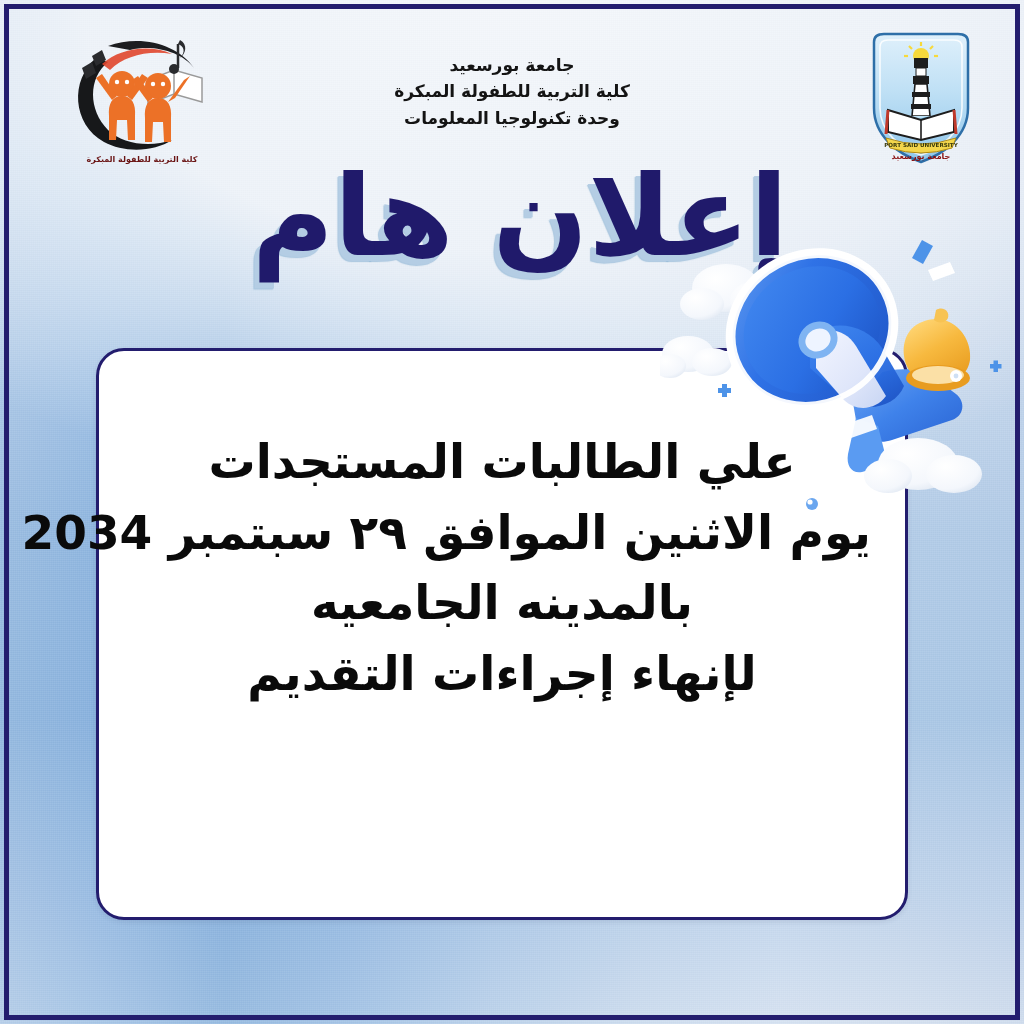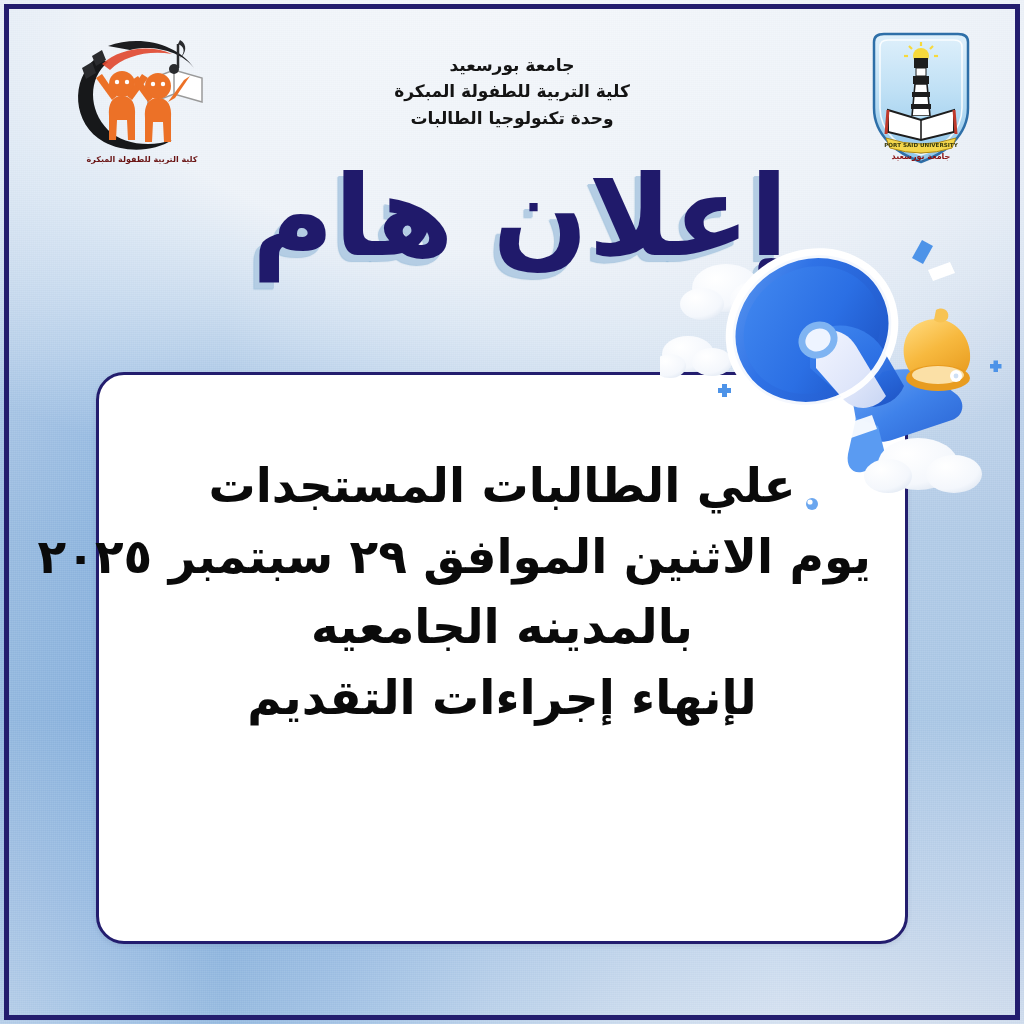"وحدة تكنولوجيا الطالبات" div { text: الطالبات -> المعلومات }
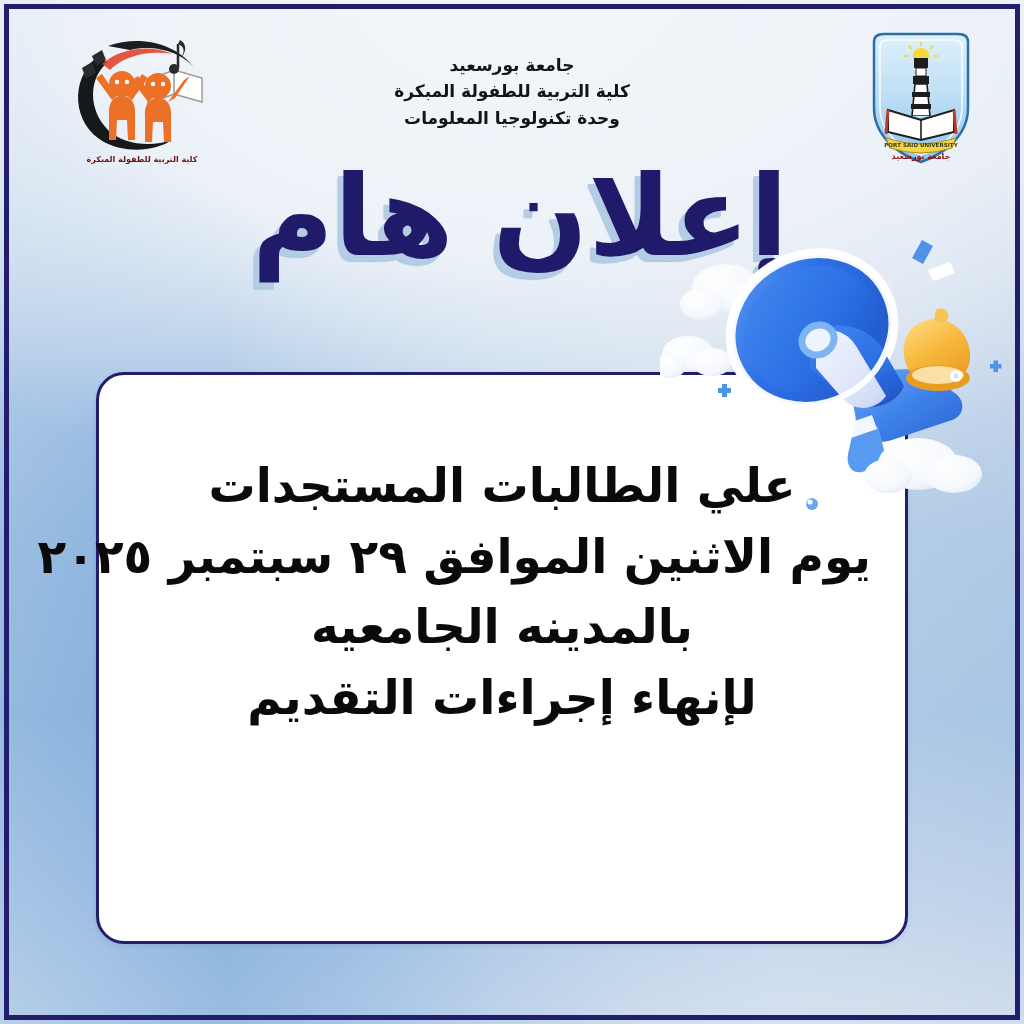"علي الطالبات المستجدات" #card { margin-top: 24px -> none }
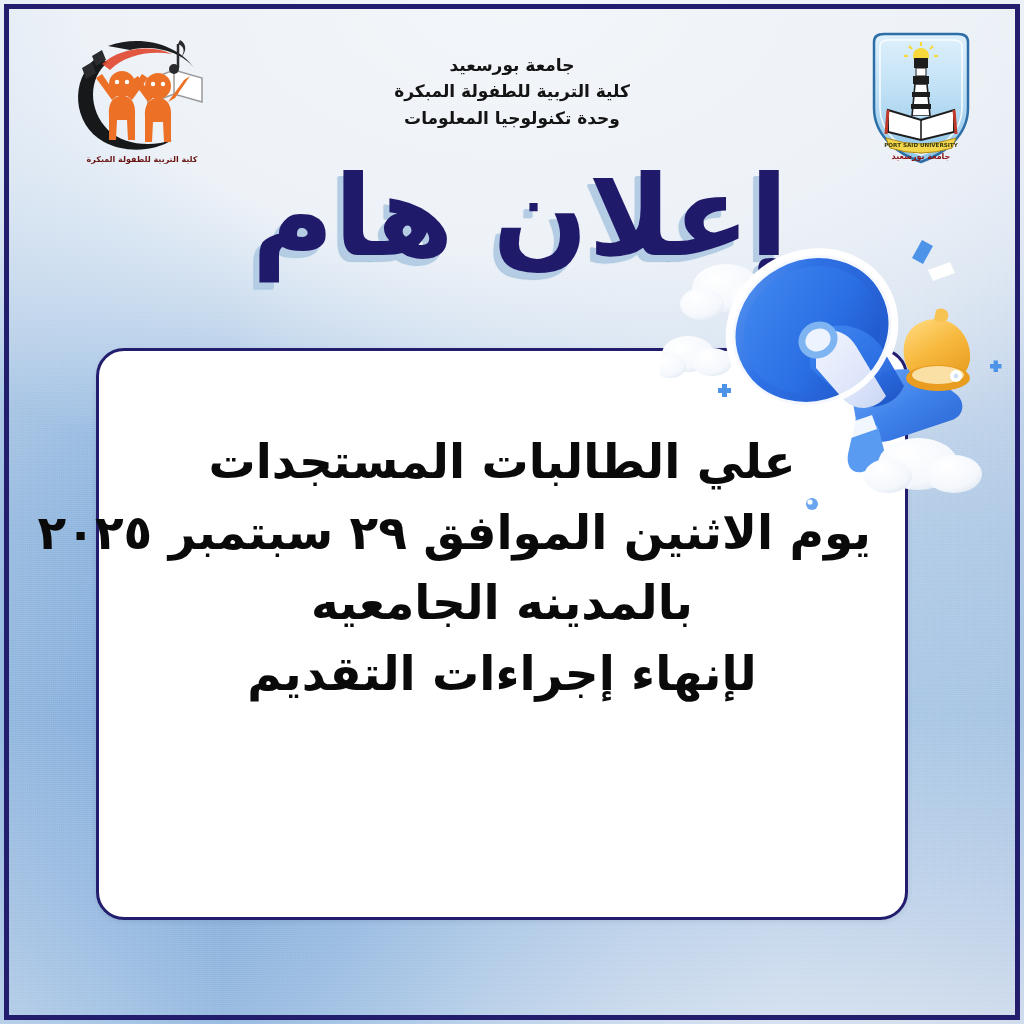"يوم الاثنين الموافق ٢٩ سبتمبر" div.line { text: ٢٠٢٥ -> 2034 }
